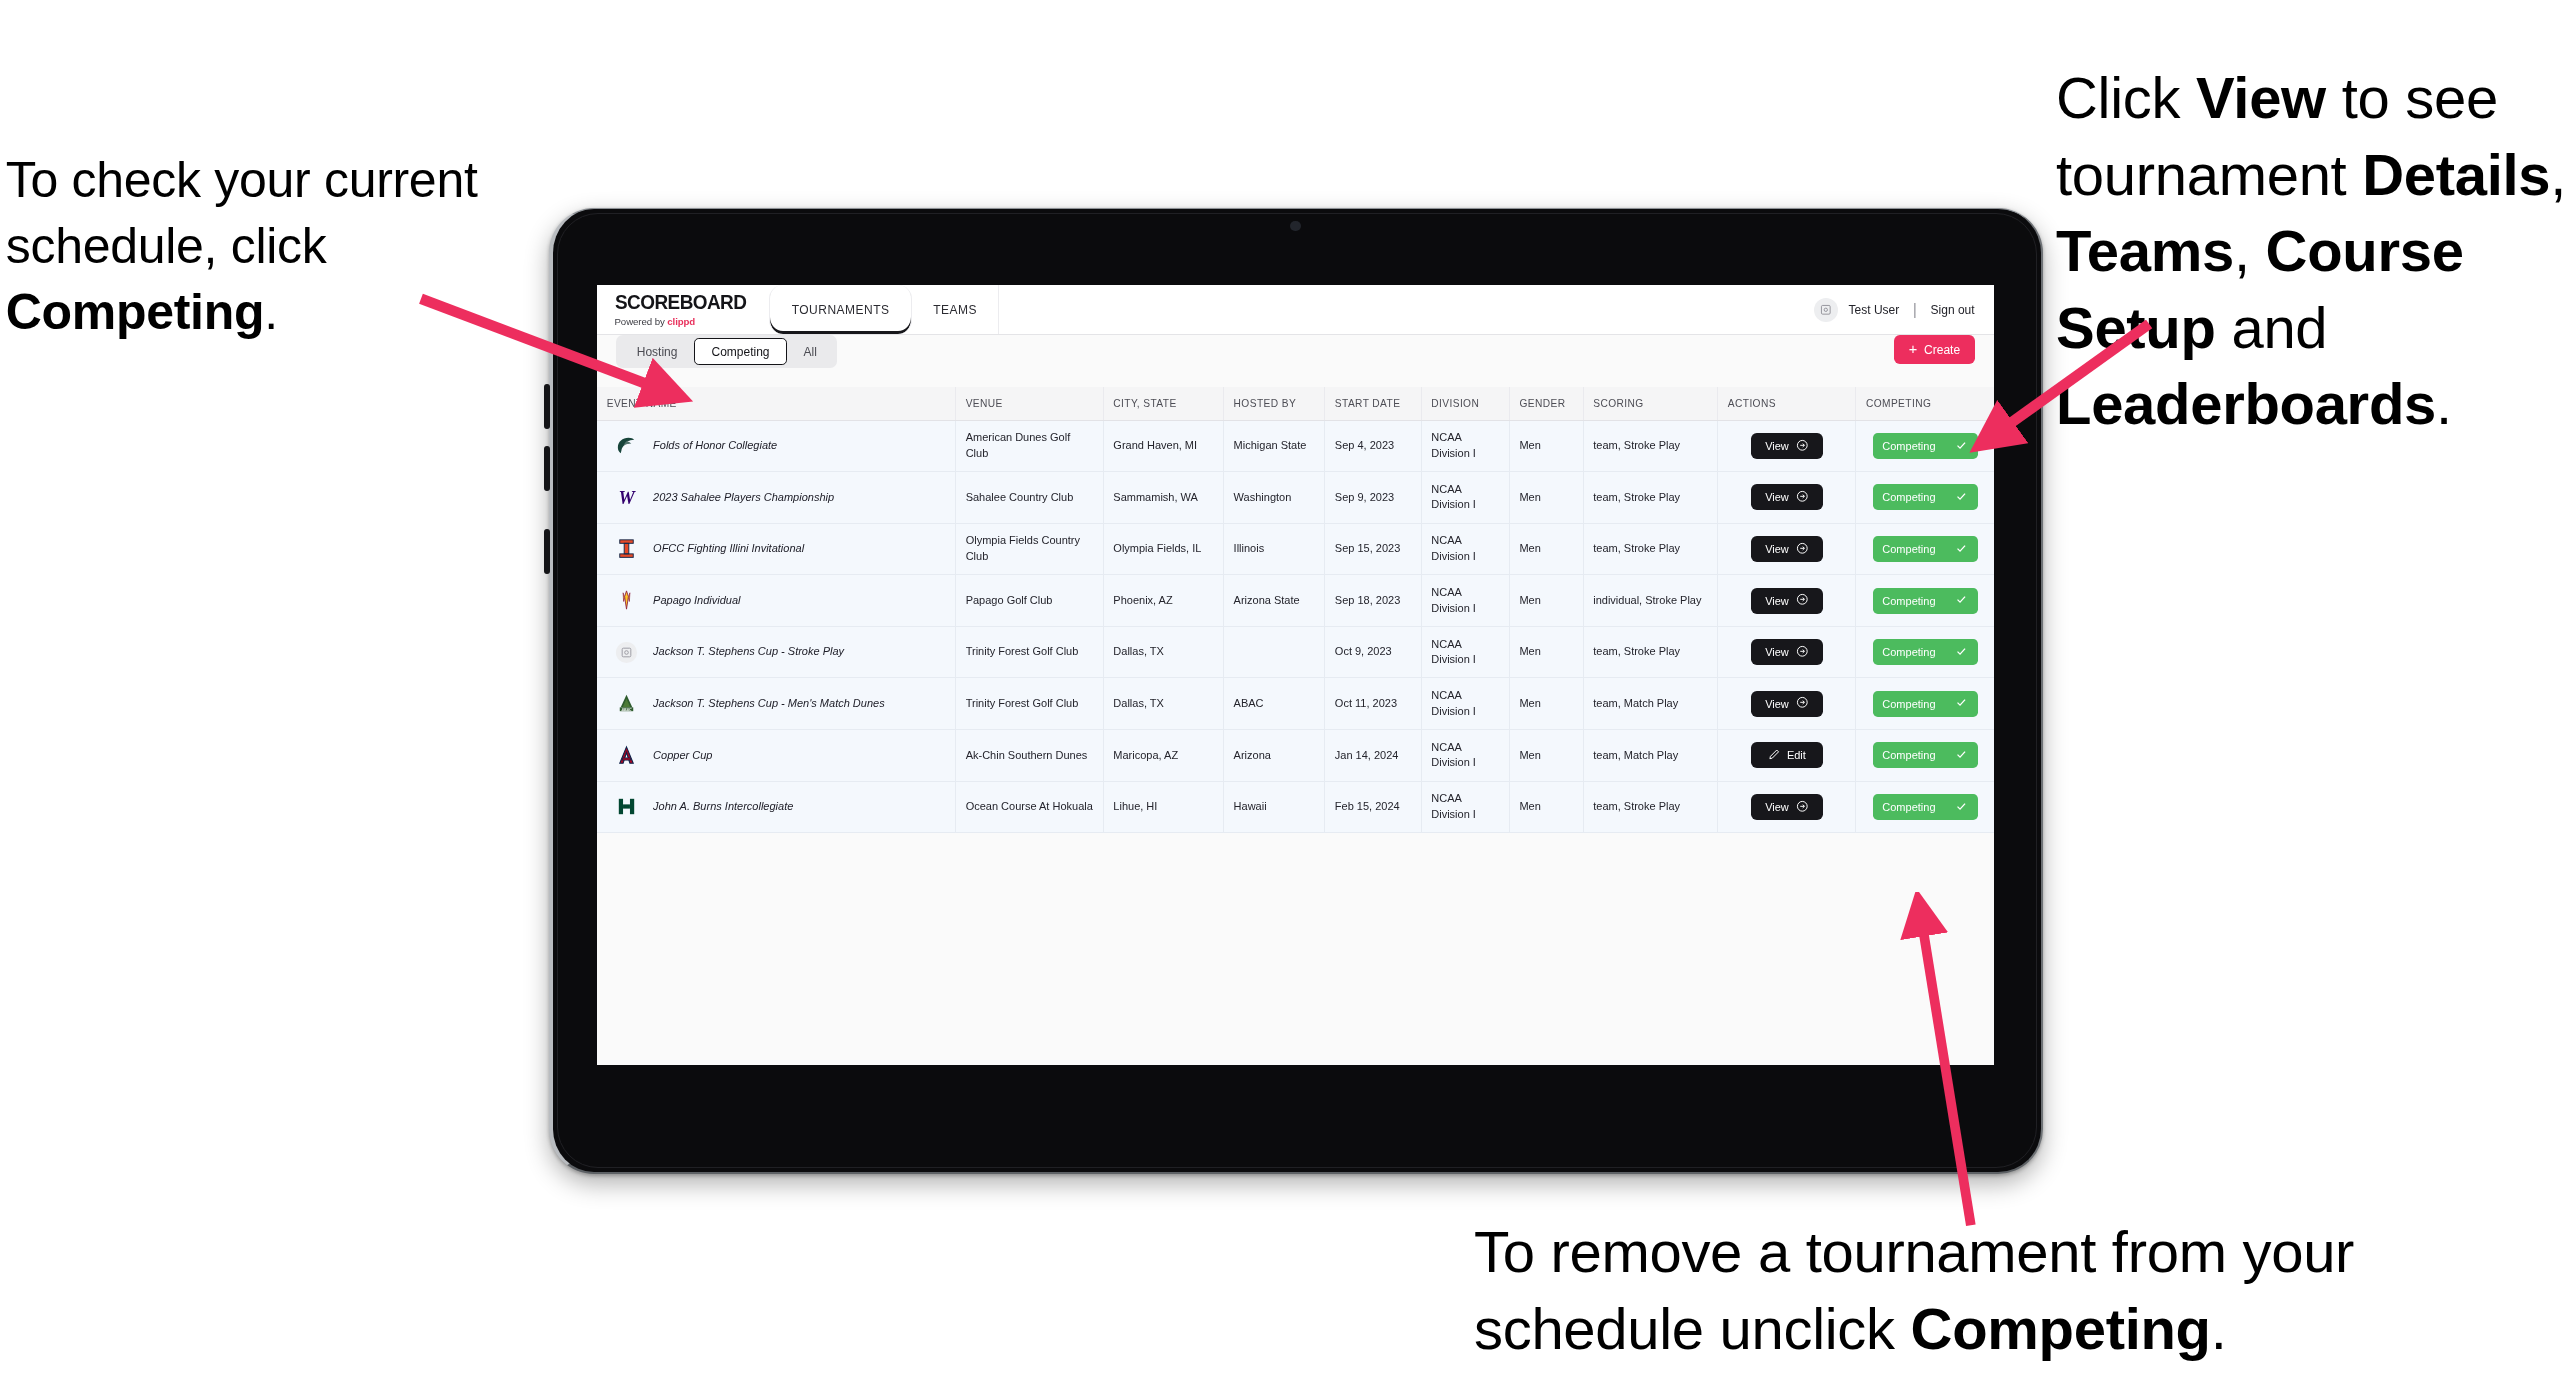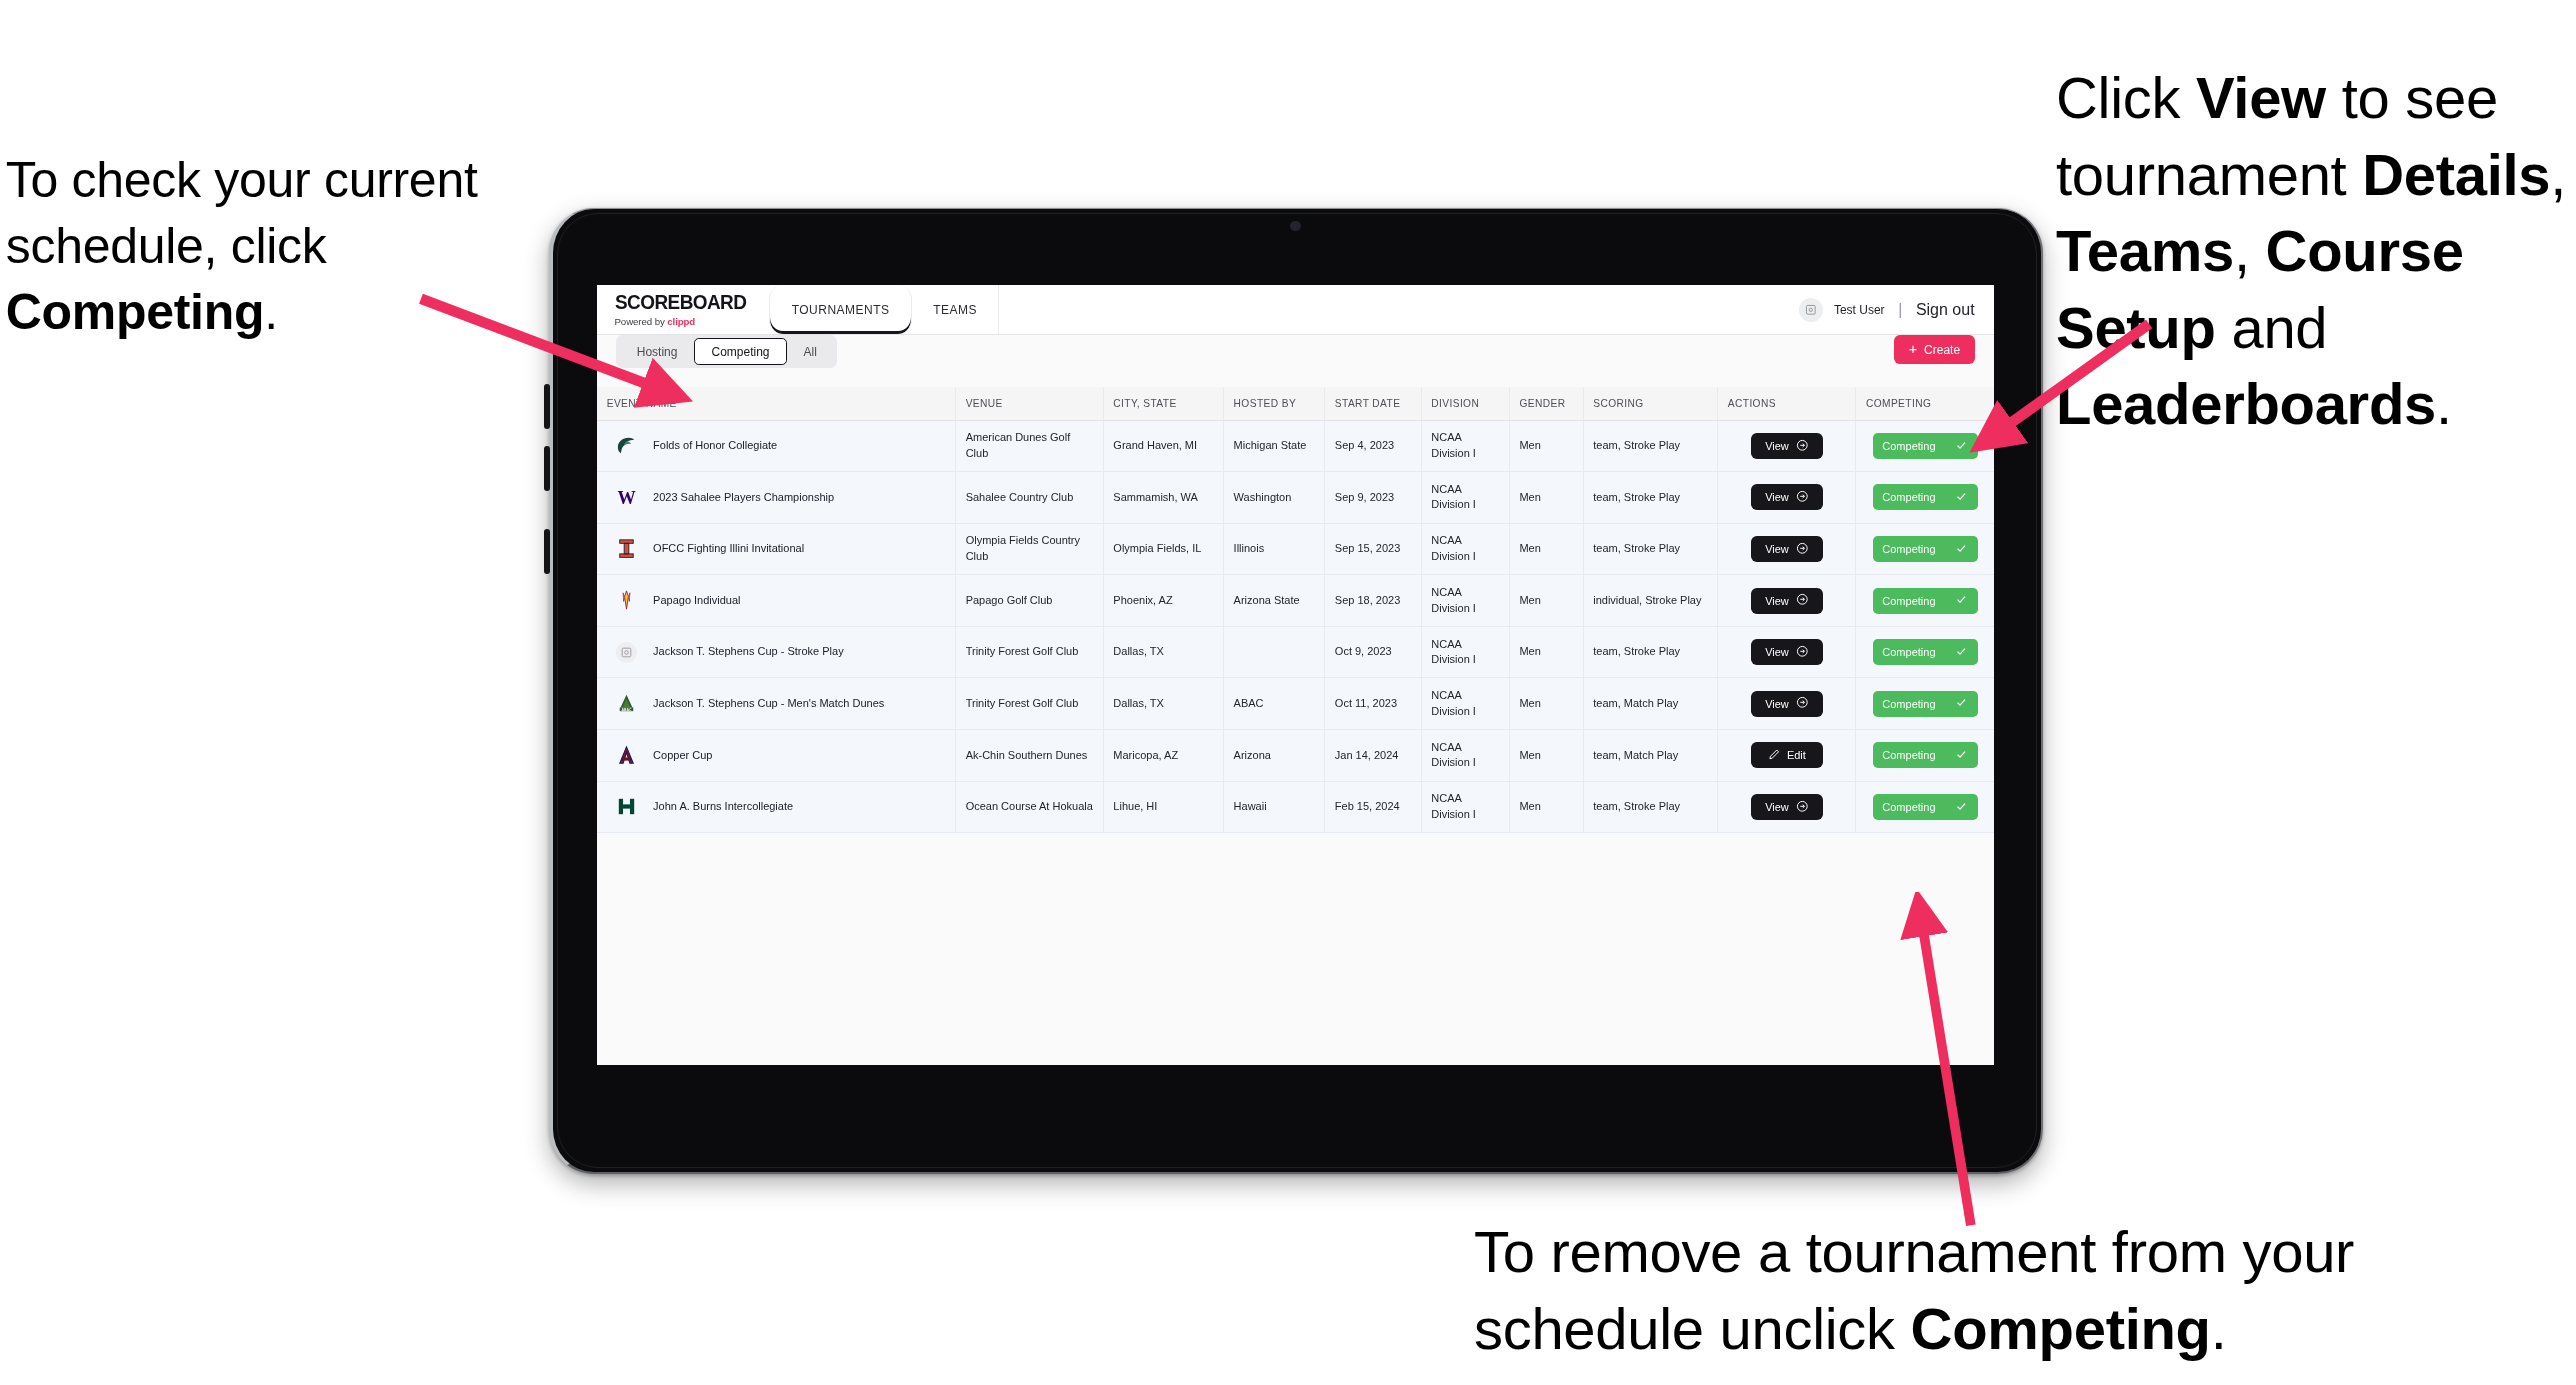"Sign out" .signout { font-size: 16px -> 12px }
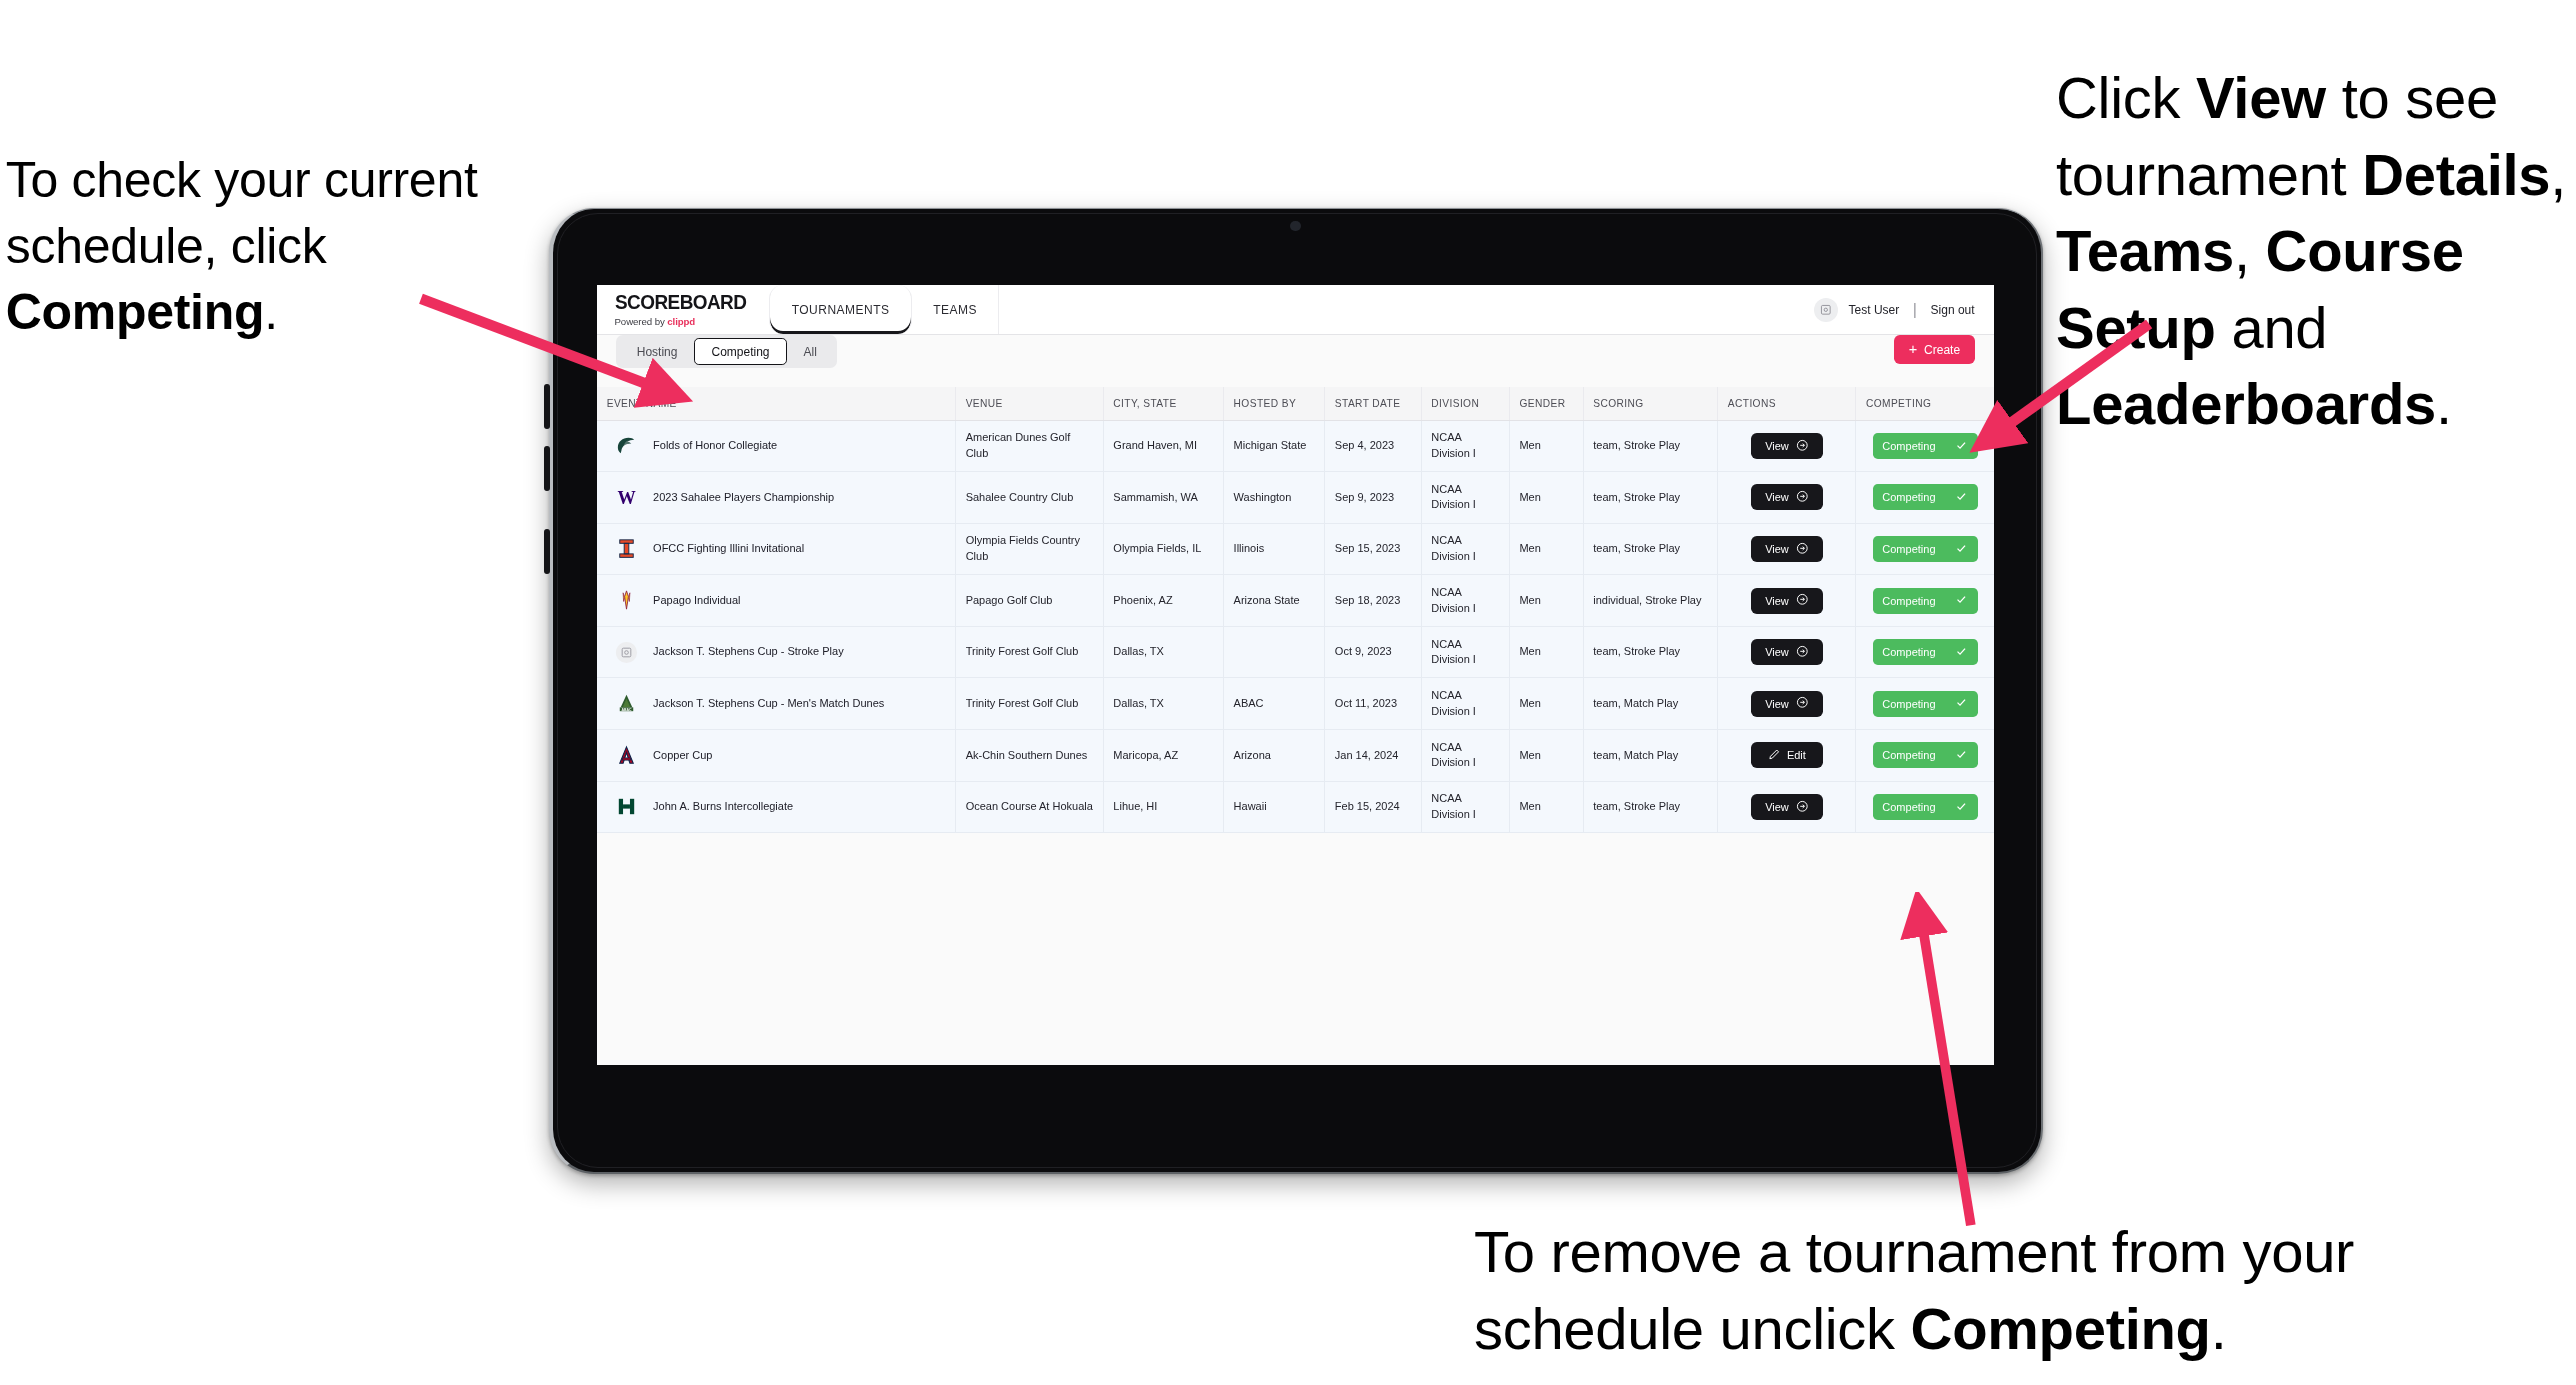"Folds of Honor Collegiate" .evt { font-style: none -> italic }
